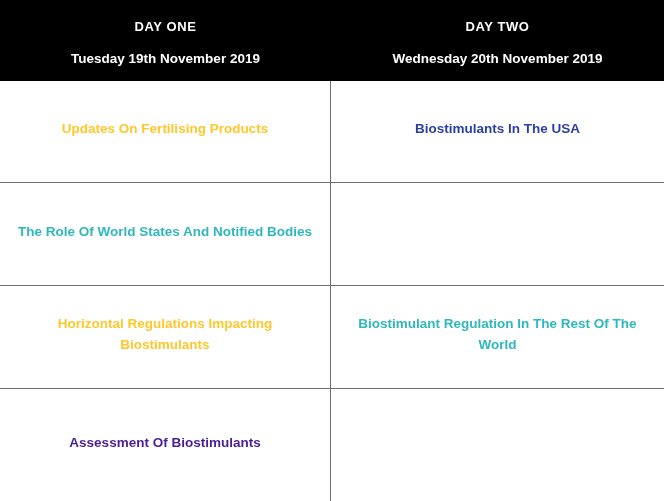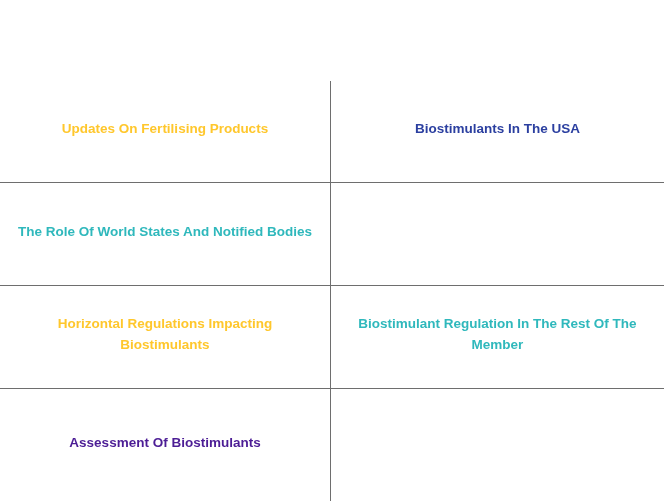"DAY ONE" div.header-band { html: none -> <div> <div> <div>DAY ONE</div> <div>Tuesday 19th November 2019</div> </div> <div> <div>DAY TWO</div> <div>Wednesday 20th November 2019</div> </div> </div> }
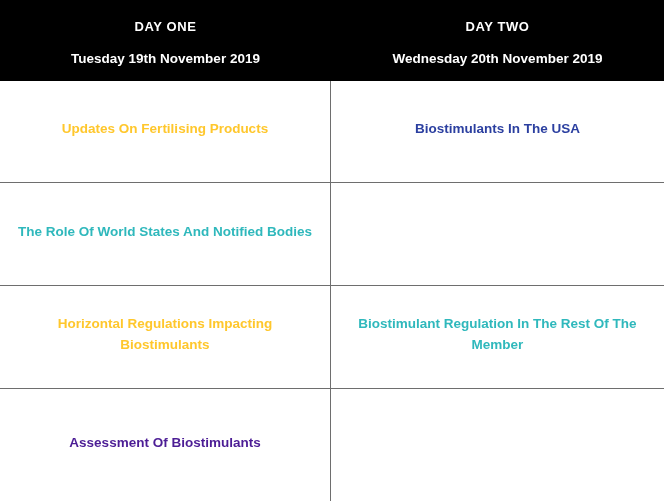"Biostimulant Regulation In The Rest" span.session-title { text: Member -> World }
